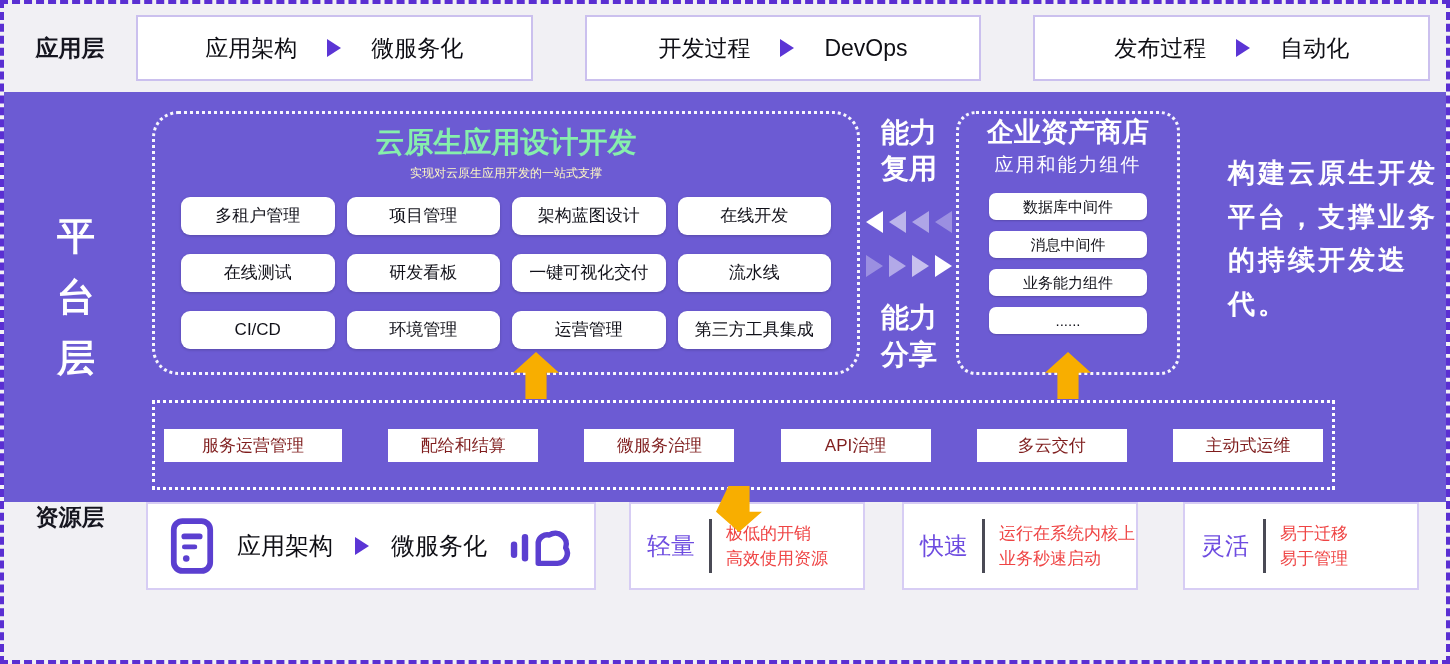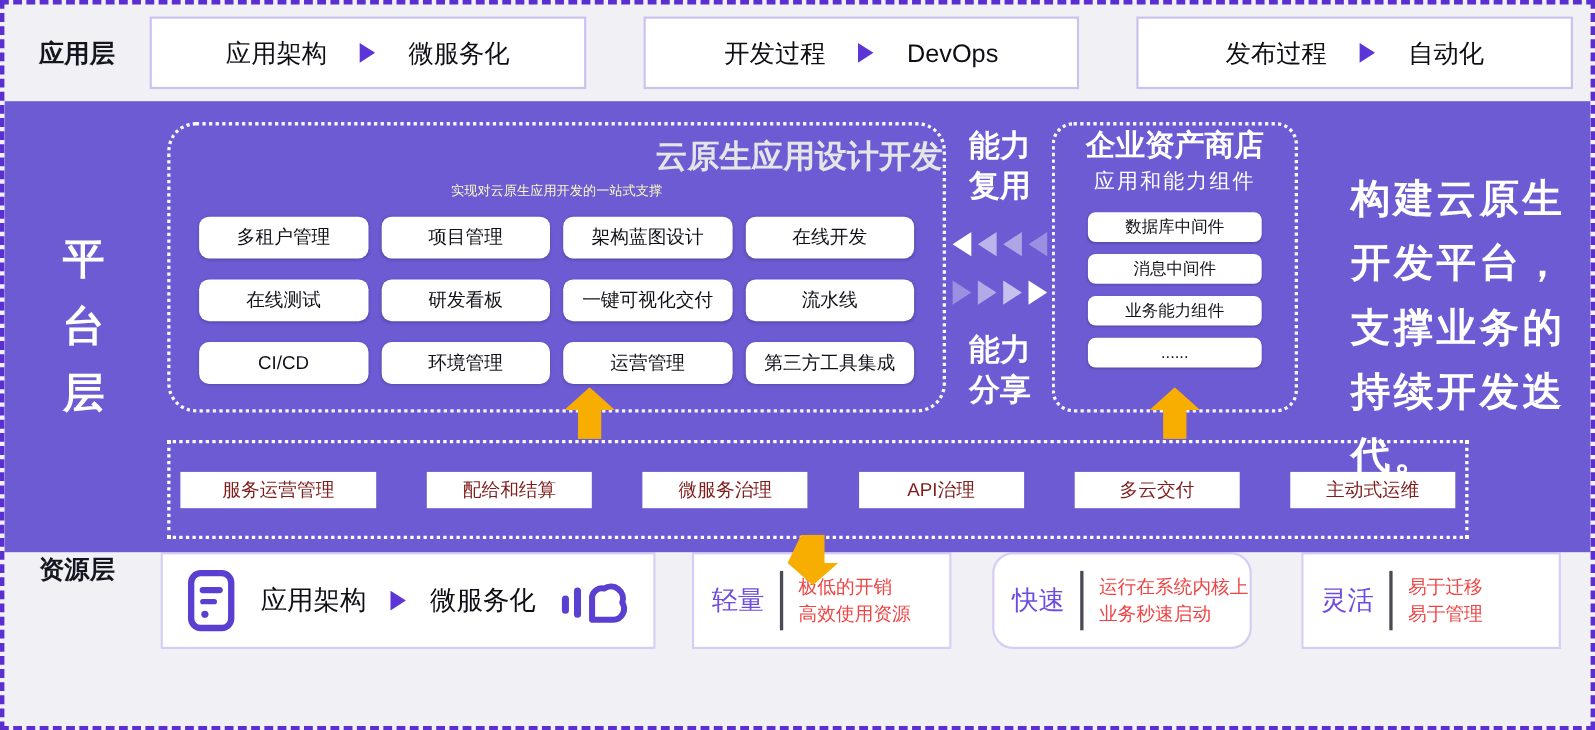"云原生应用设计开发" .dev-title { color: #e5e5e5 -> #86efac; text-align: right -> none }
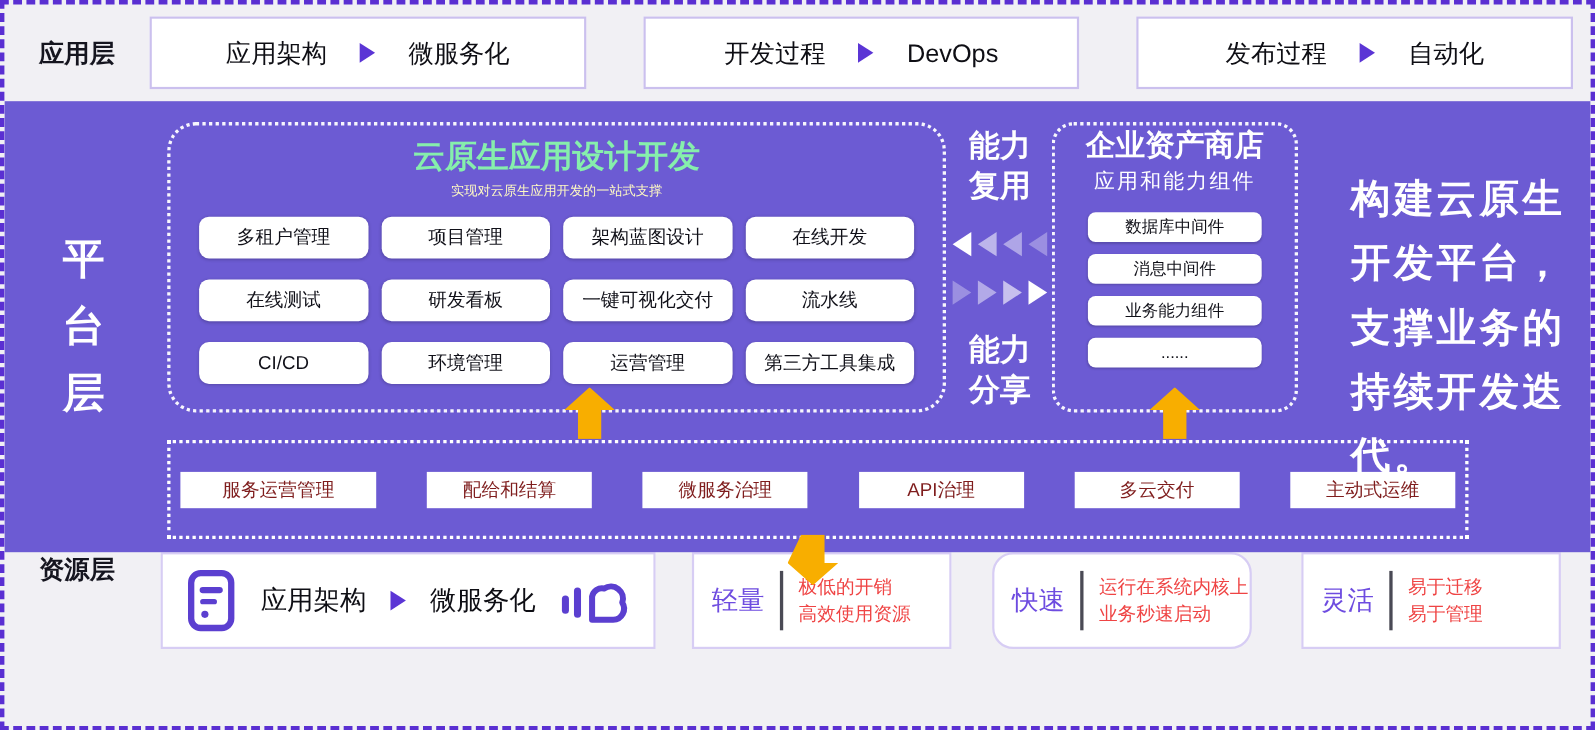"构建云原生开发平台，支撑业务的持续开发迭代。" .side-note { font-size: 36px -> 27px }
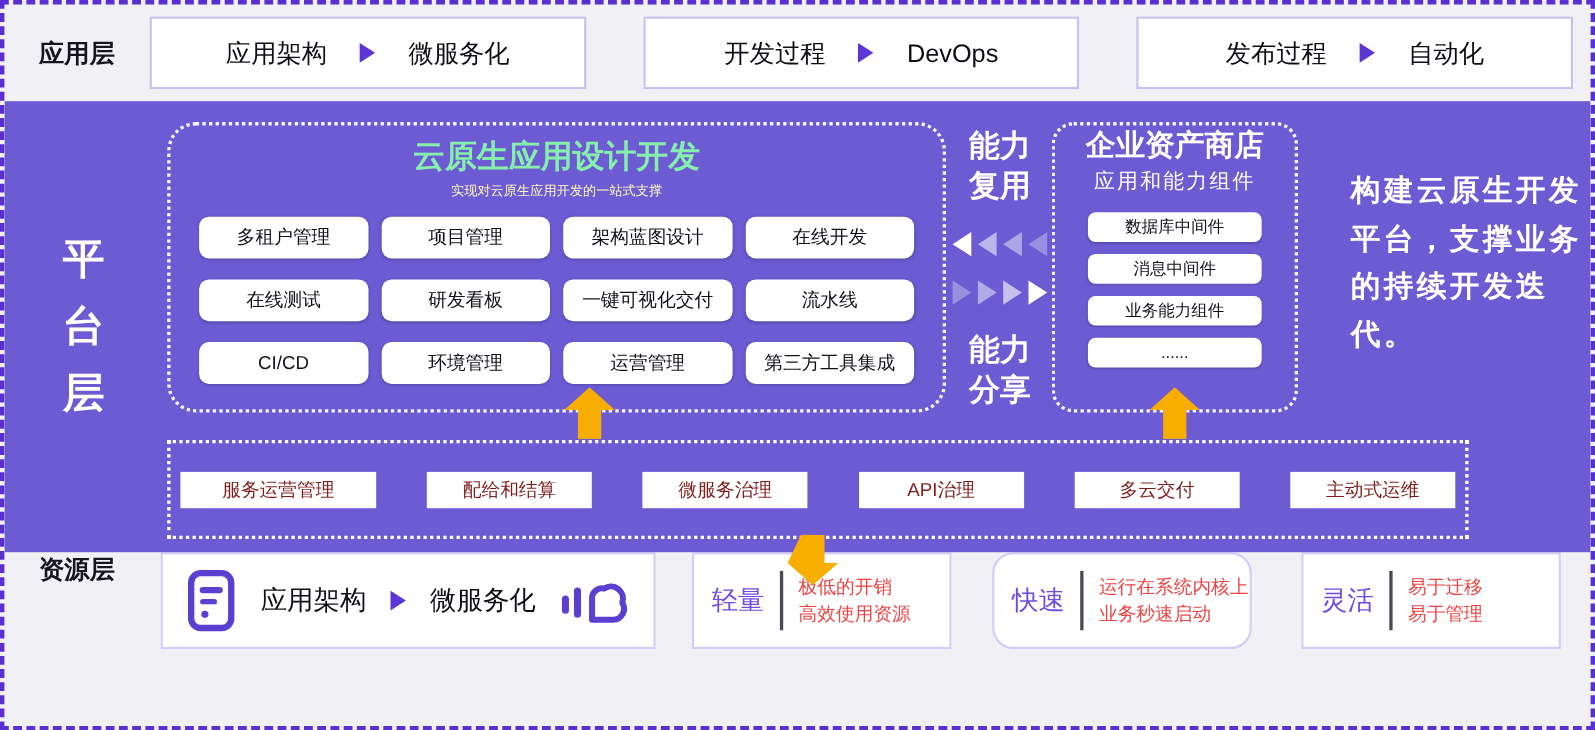"快速" .feat-card.m2 { border-radius: 19px -> none }
